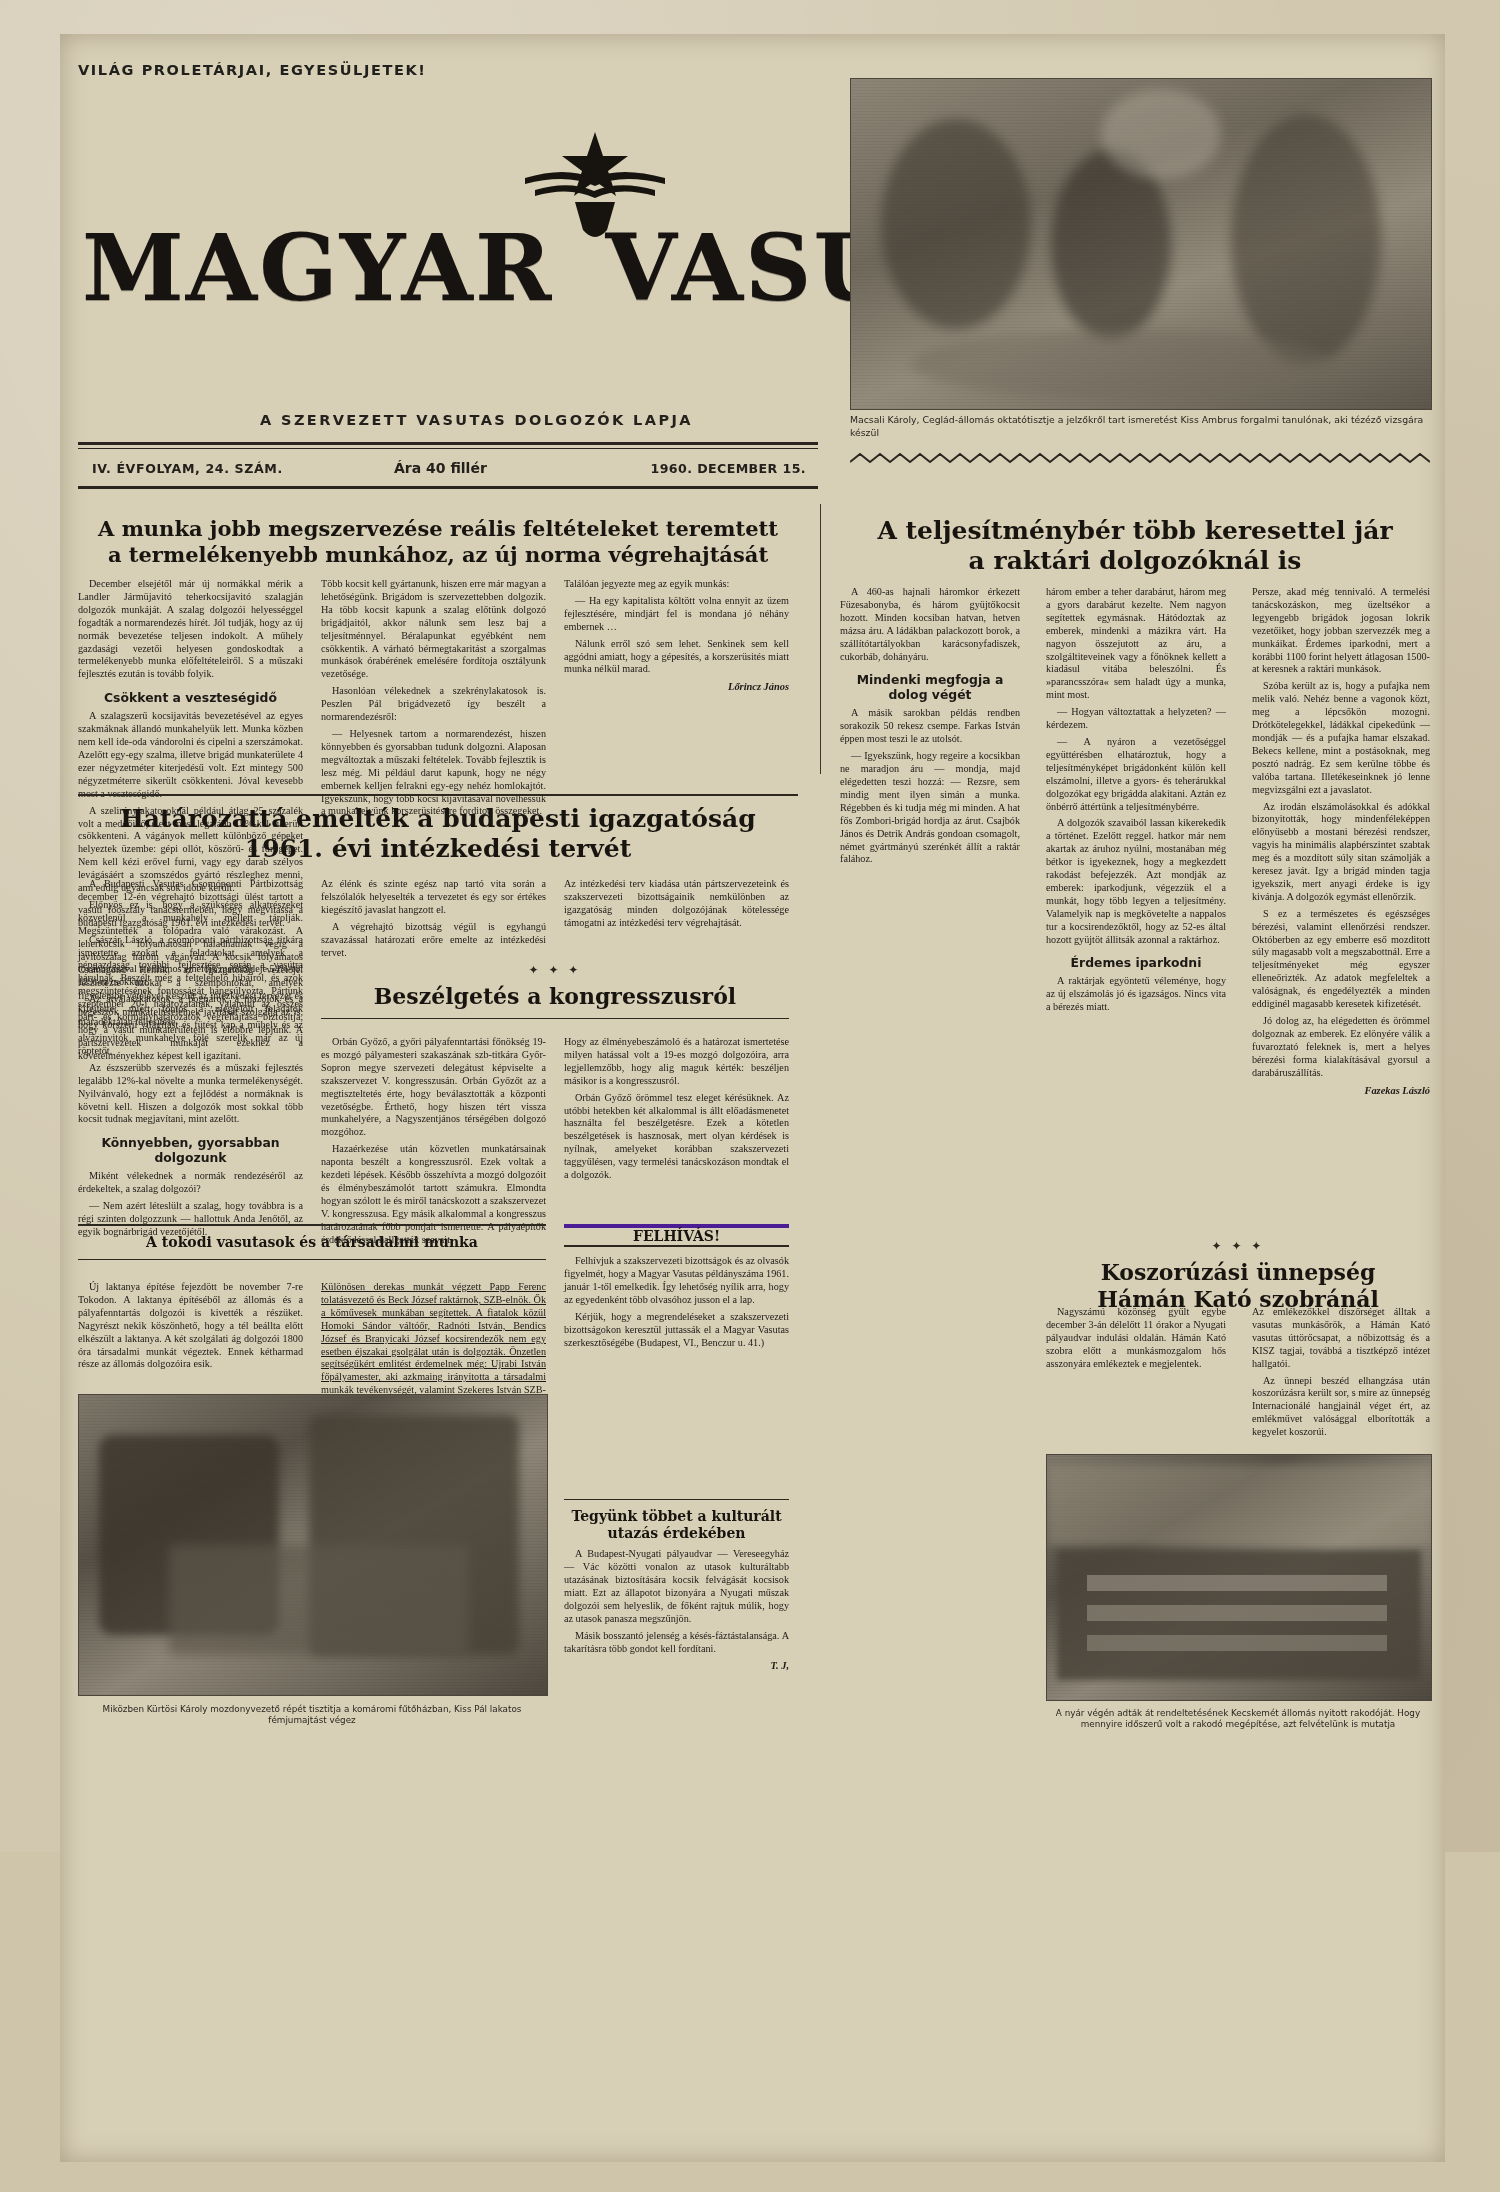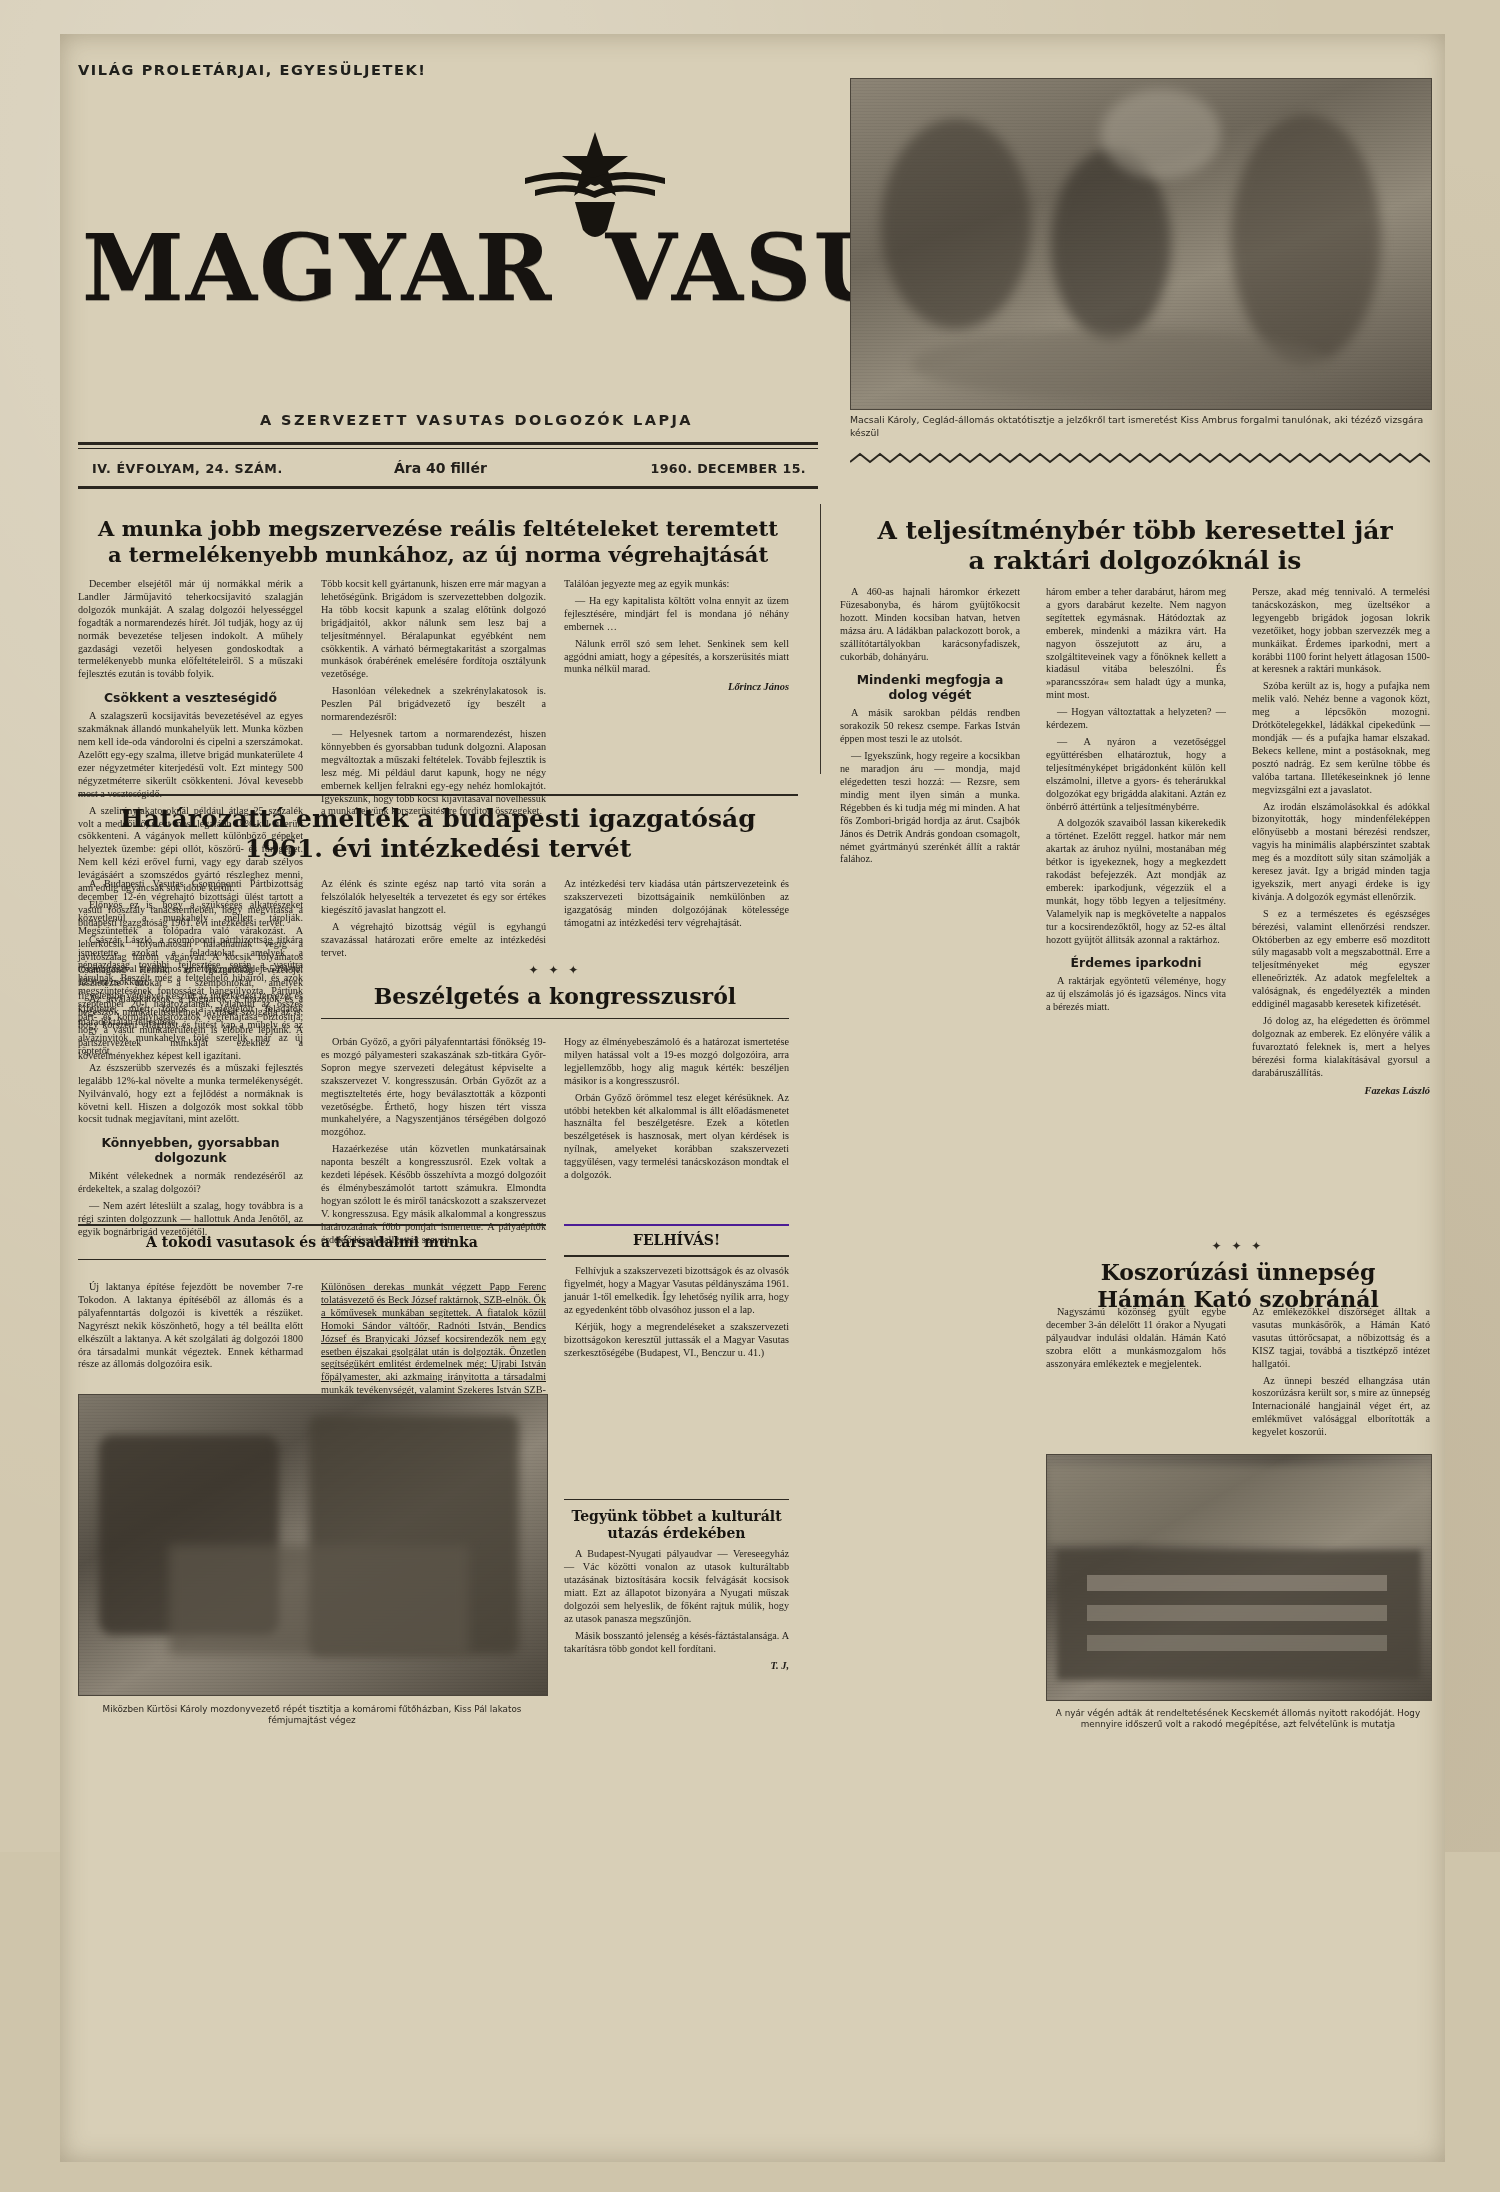"FELHÍVÁS!" .boxrule { border-top: 2px solid #4c1d95 -> 4px solid #4c1d95; padding: 6px 0 -> 0 0 }
